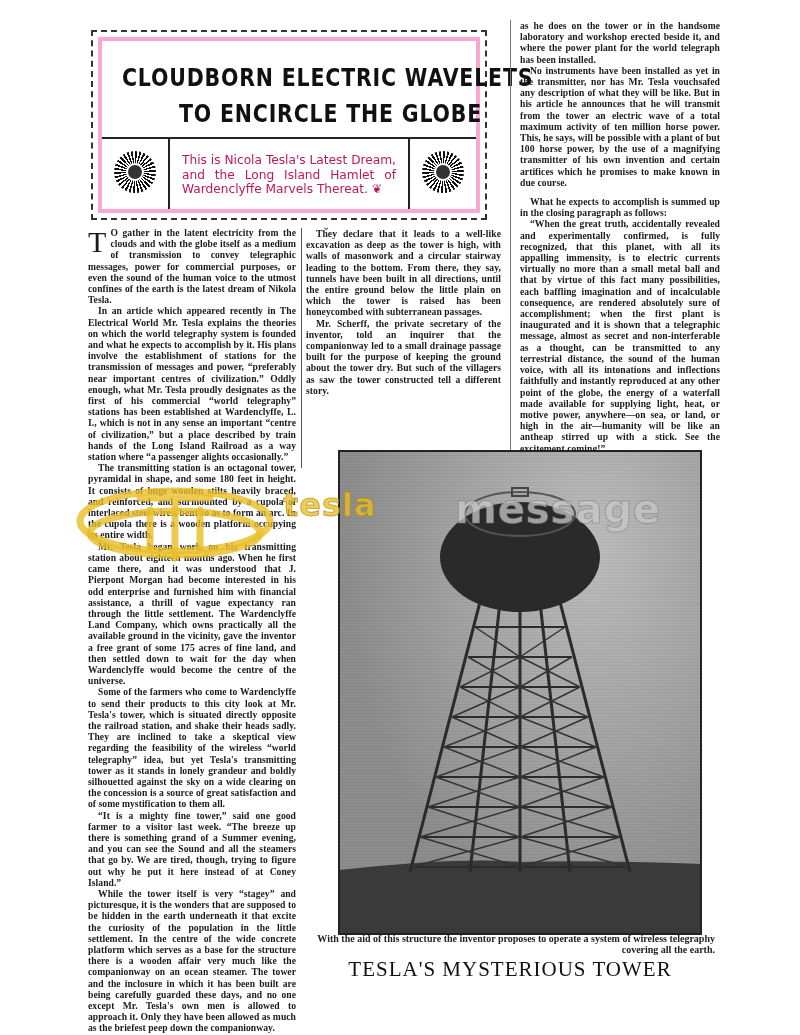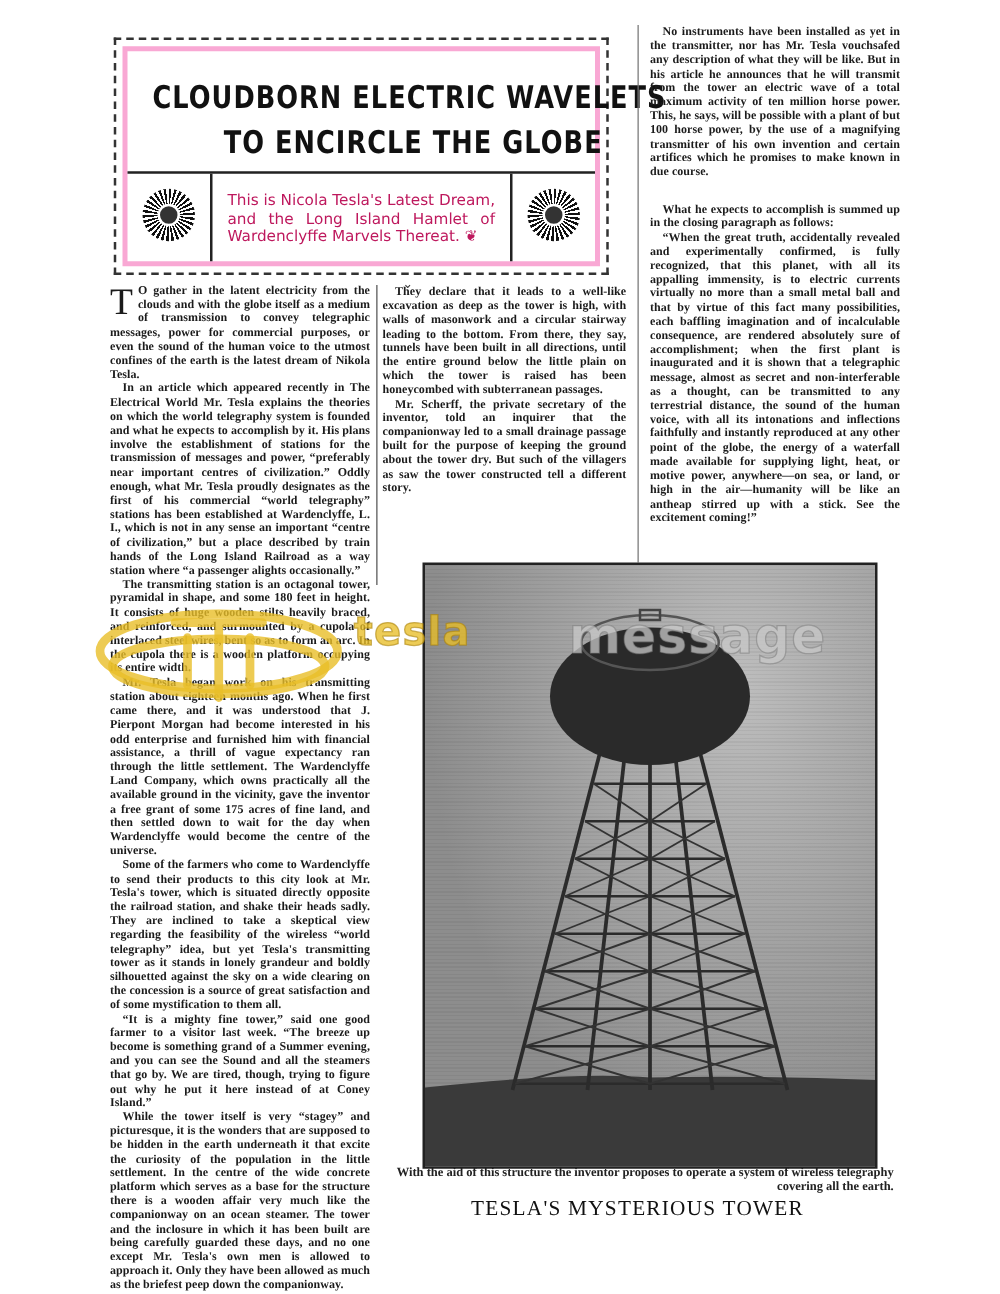"as he does on the" p.noindent { html: none -> <p>as he does on the tower or in the handsome laboratory and workshop erected beside it, and where the power plant for the world telegraph has been installed.</p> }
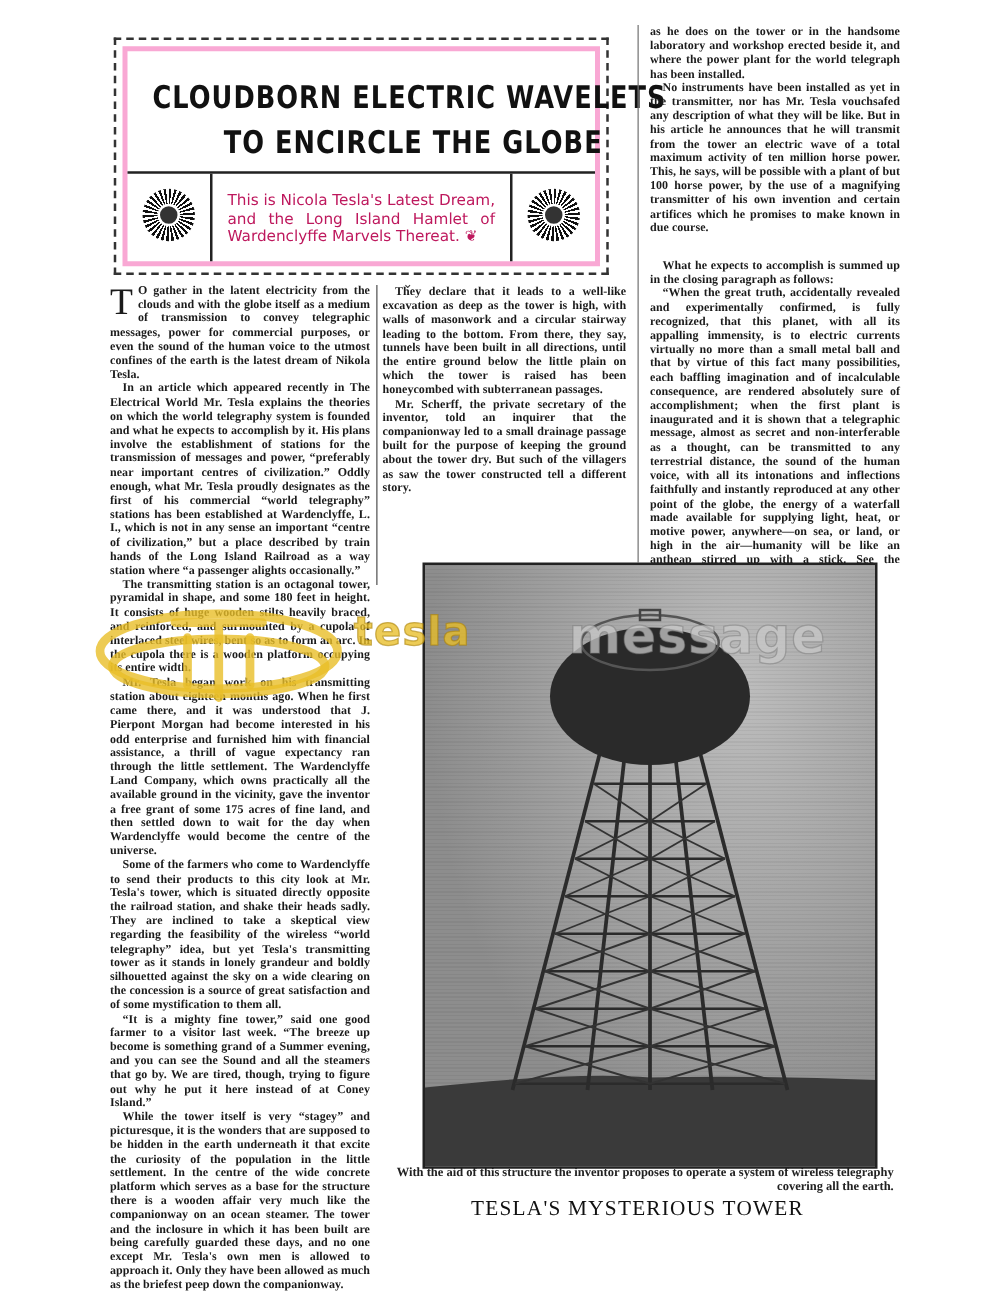"What he expects to accomplish" p { margin-top: 19px -> 8px }
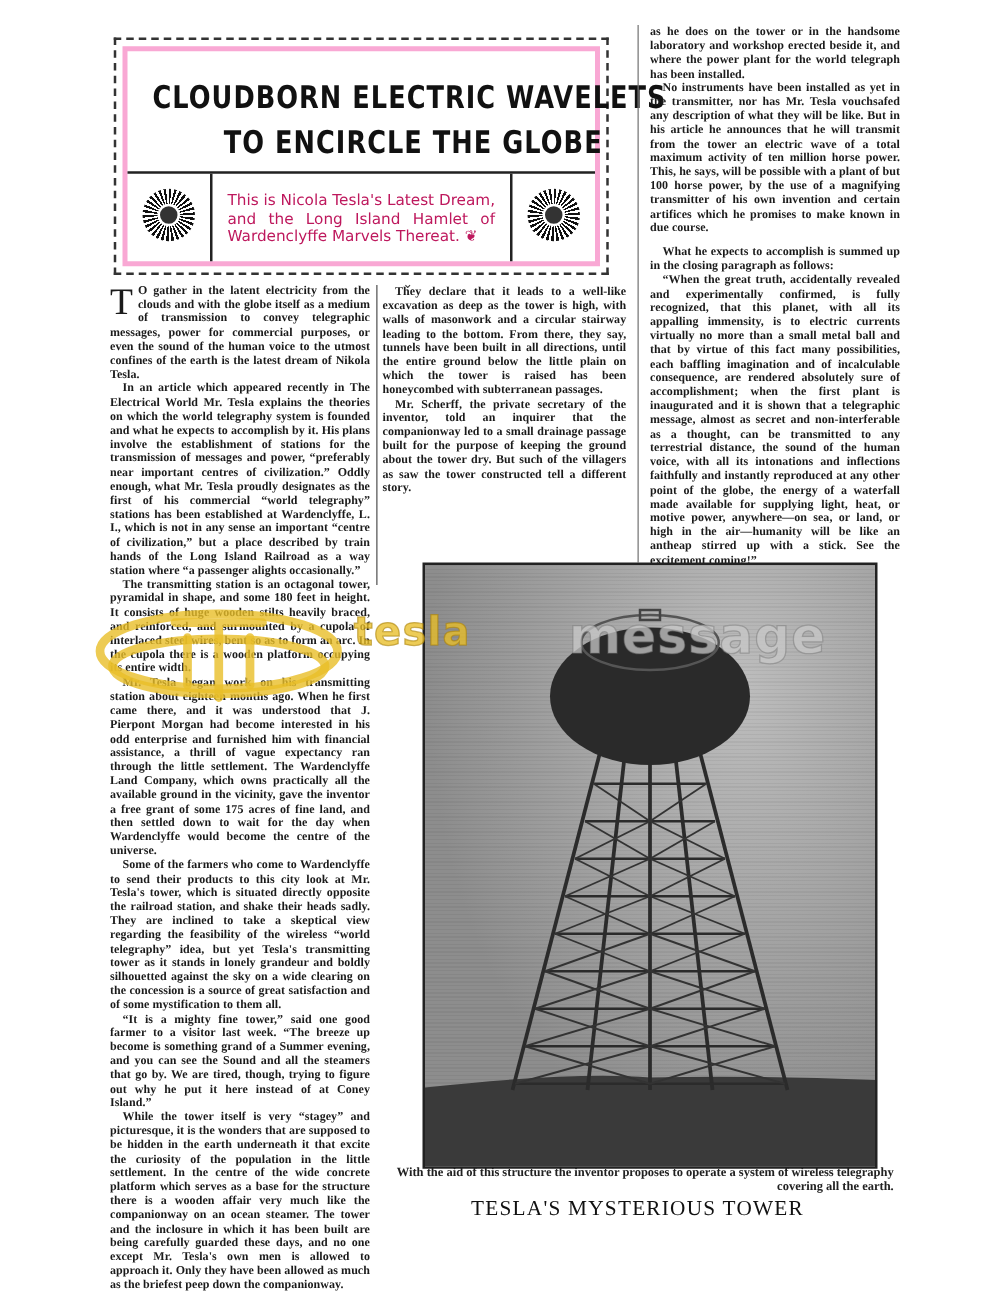"“It is a mighty fine" p { text: become -> there }
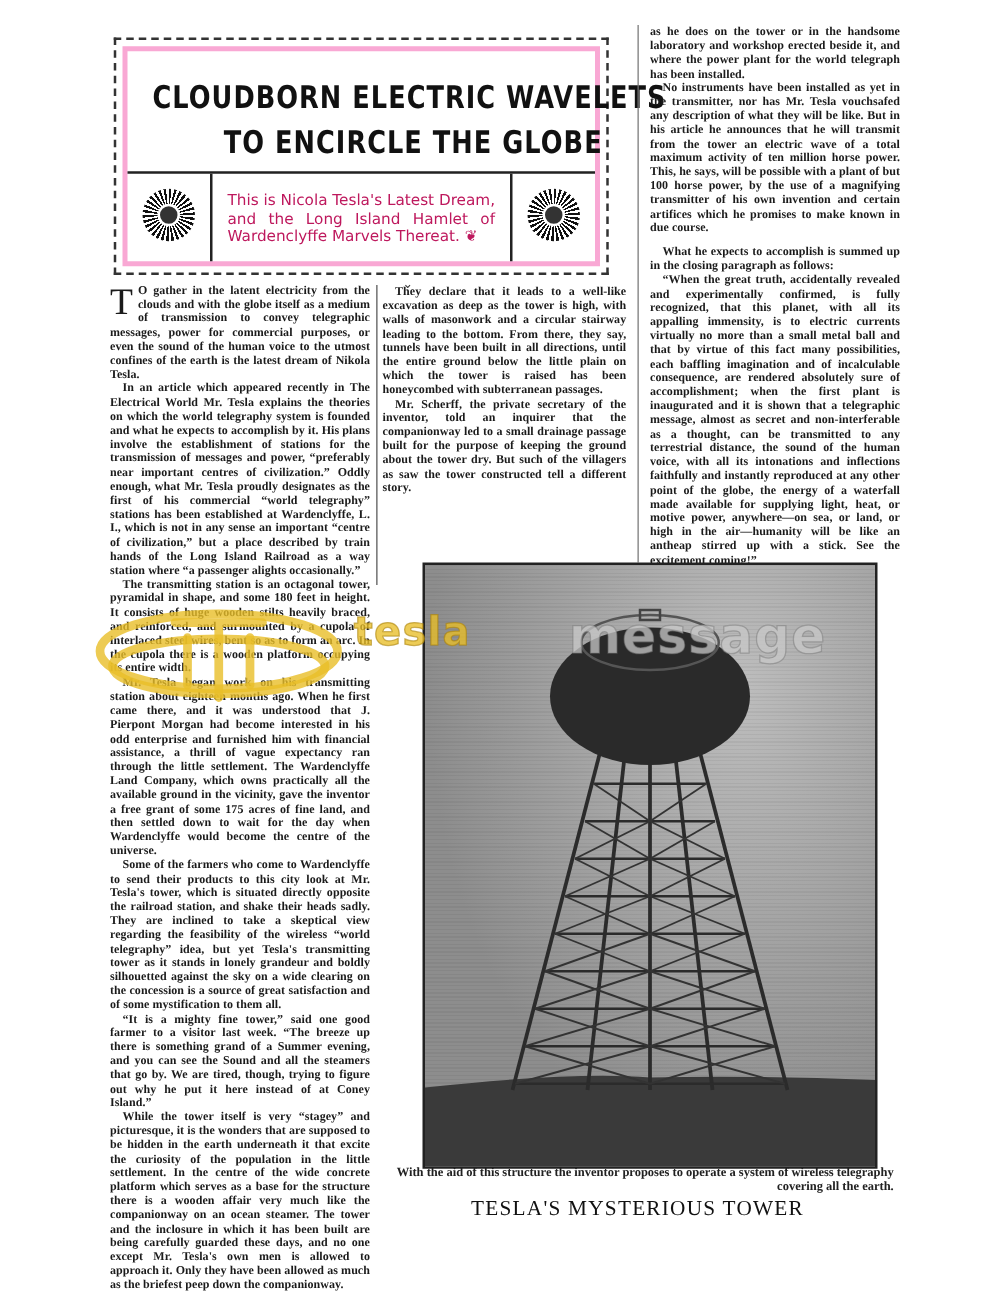"TESLA'S MYSTERIOUS TOWER" .caption-title { font-size: 17px -> 21px }
